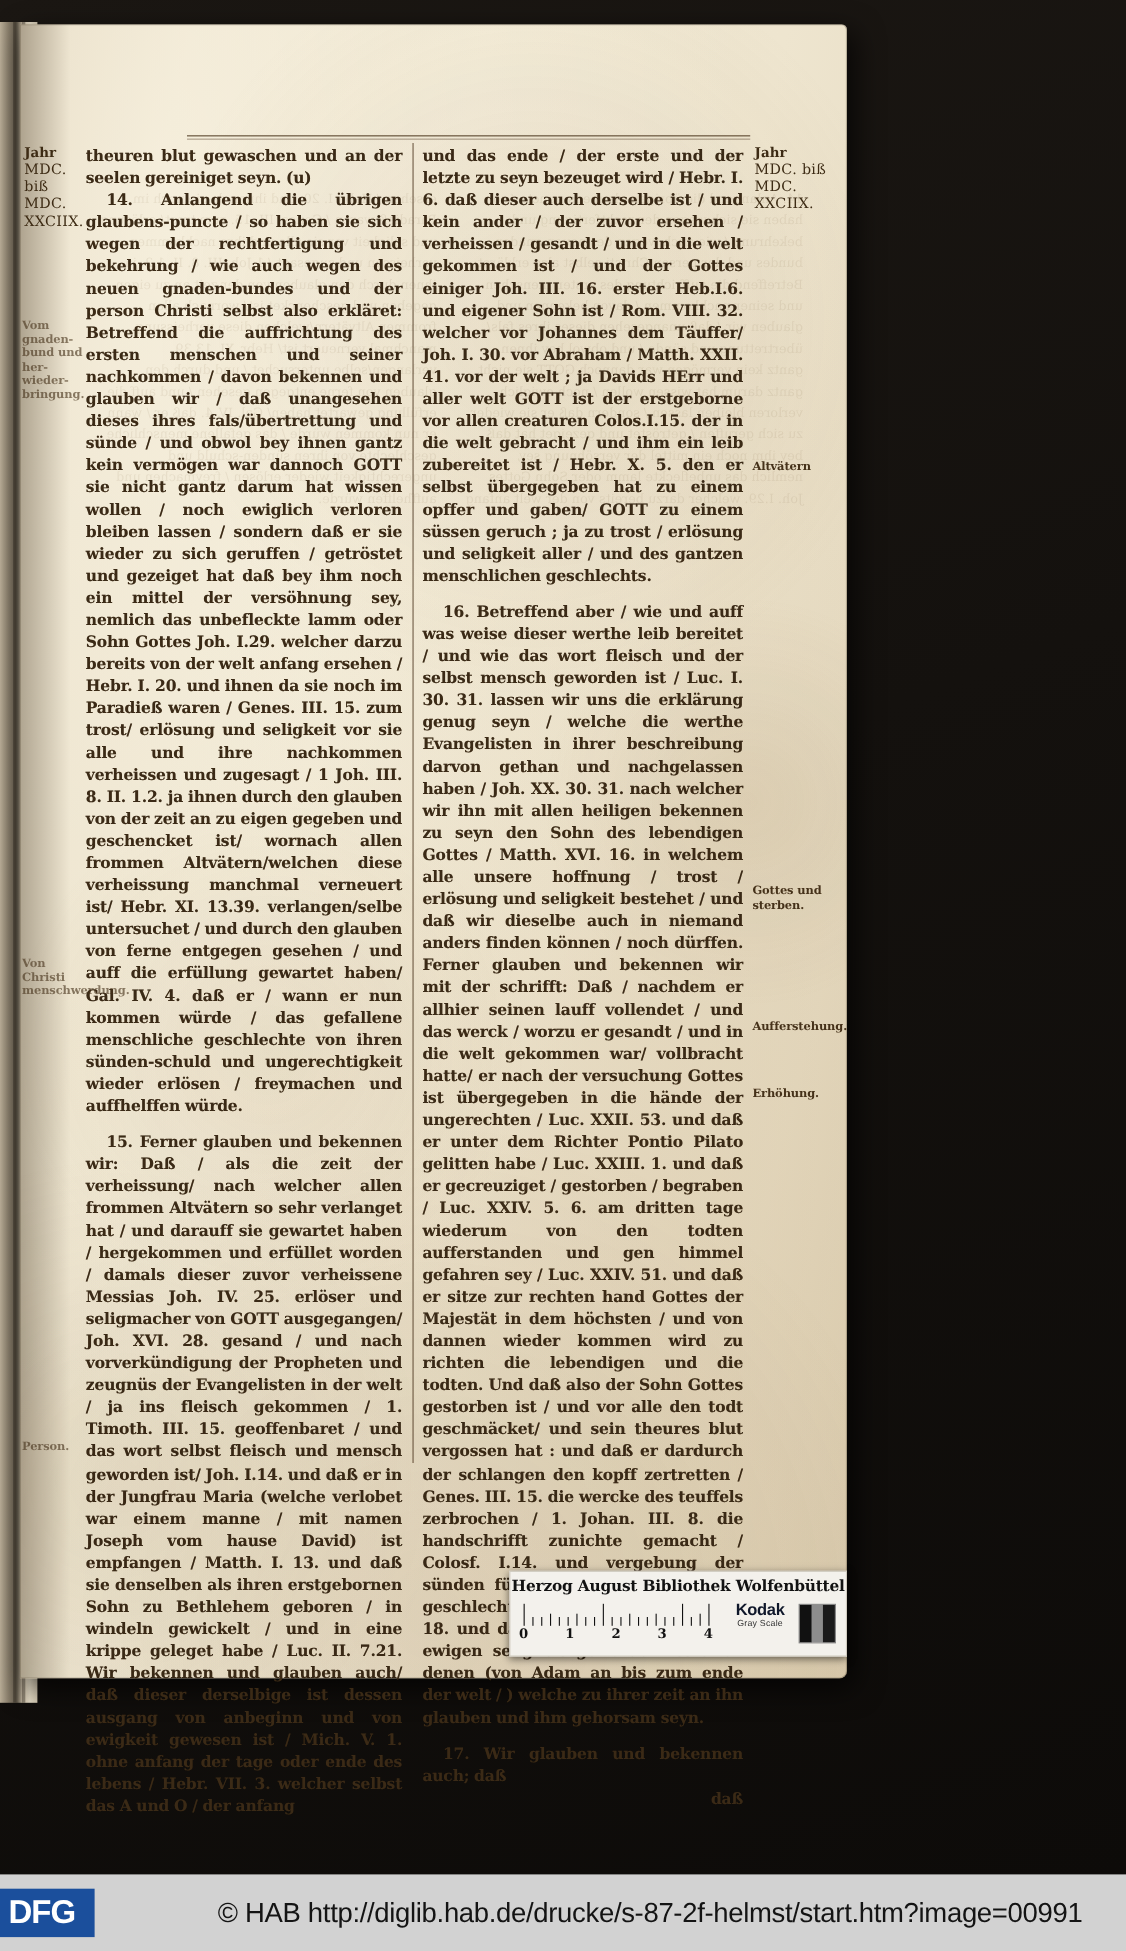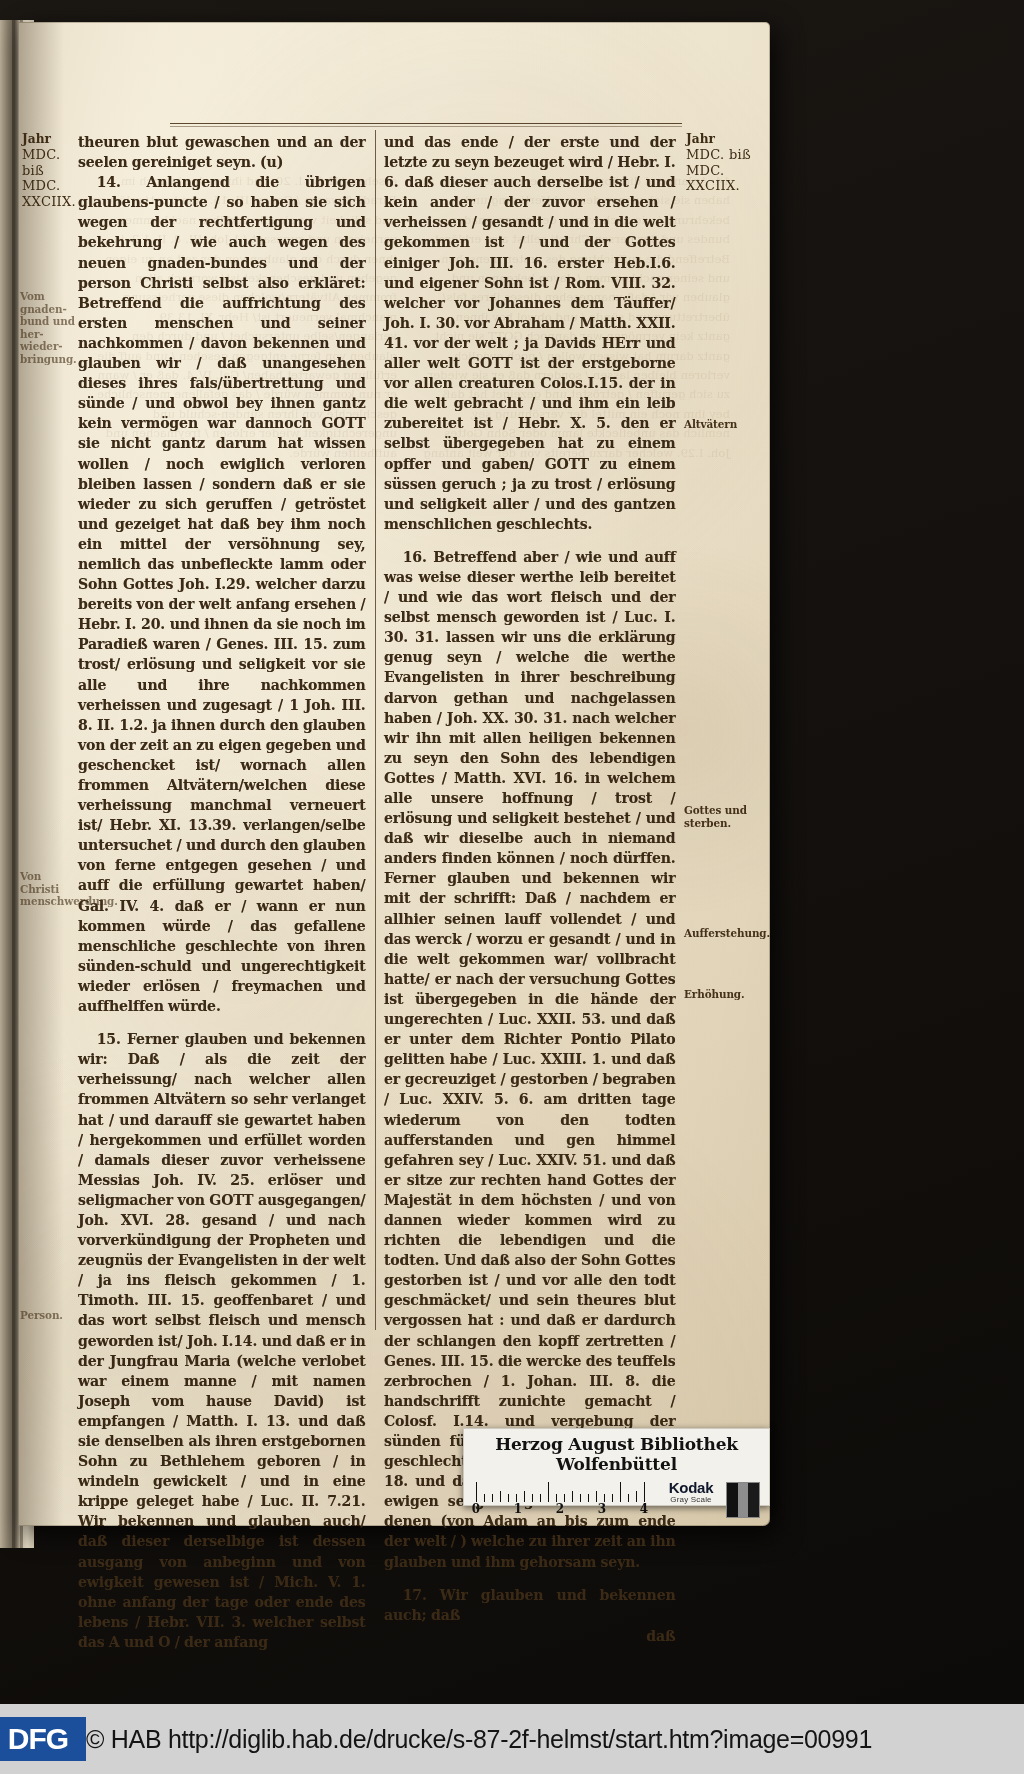"Herzog August Bibliothek Wolfenbüttel" #target .tt { font-size: 17px -> 14px }
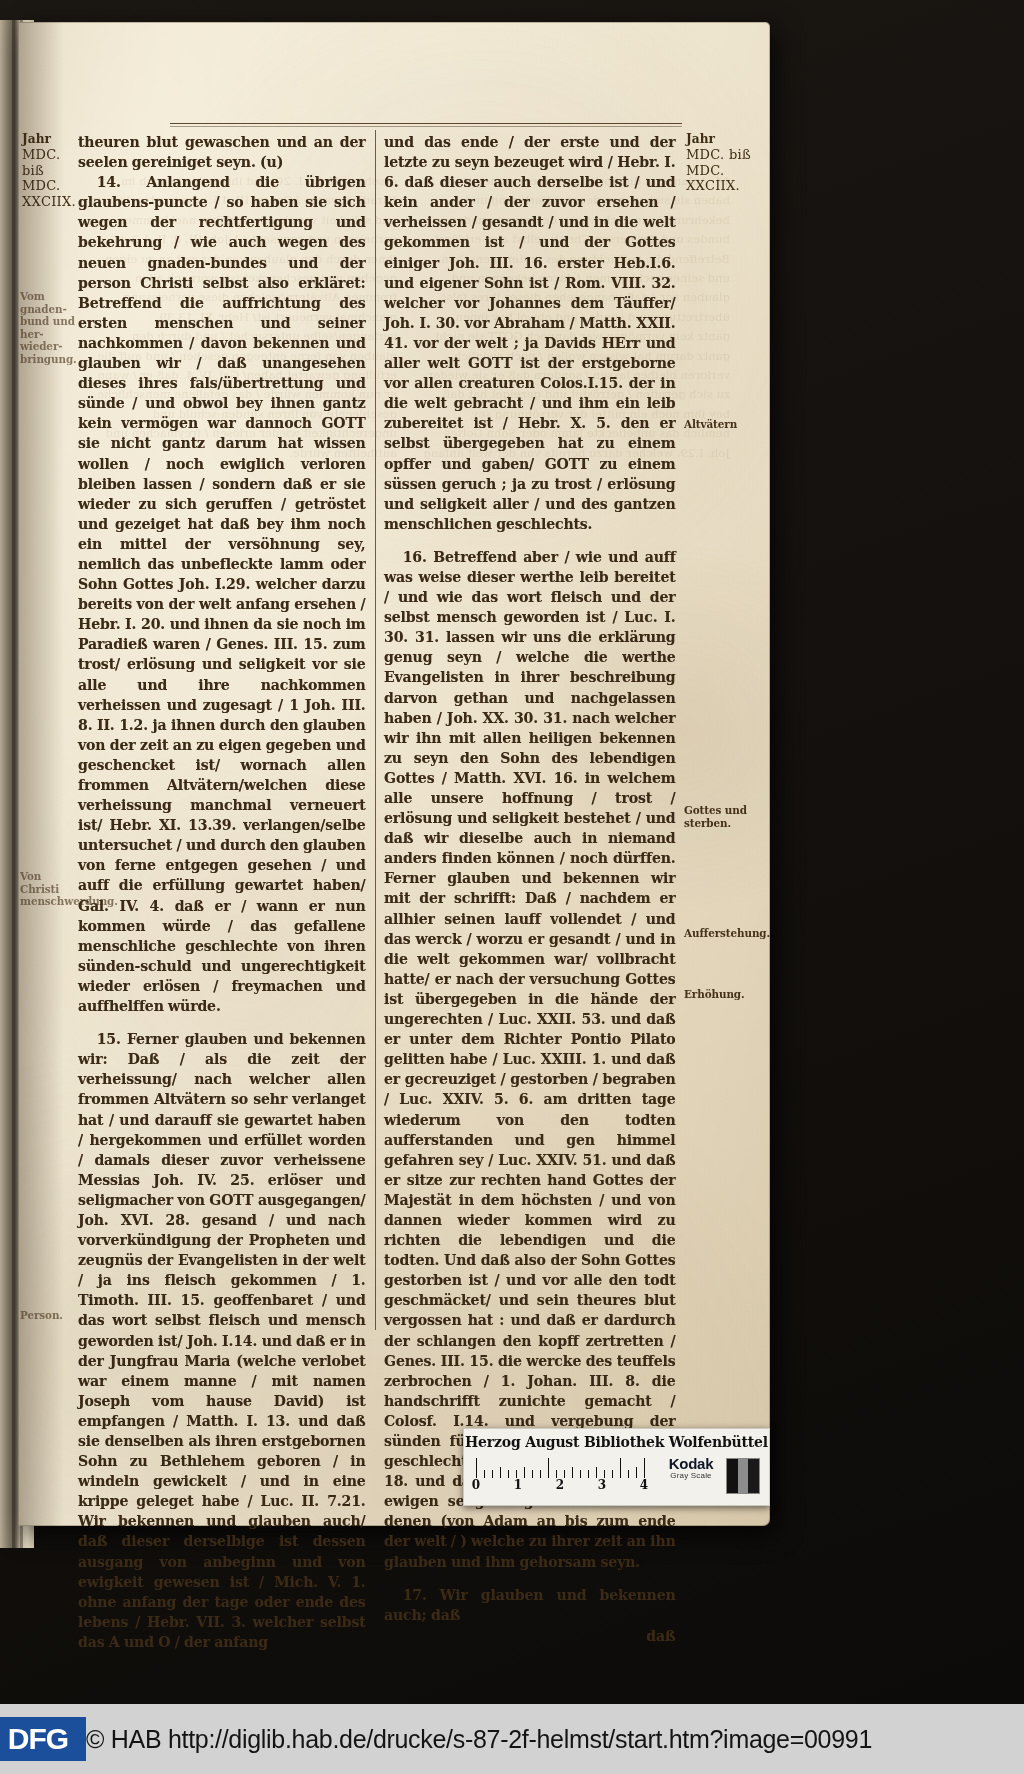"© HAB" #fcredit { text-align: left -> right }
